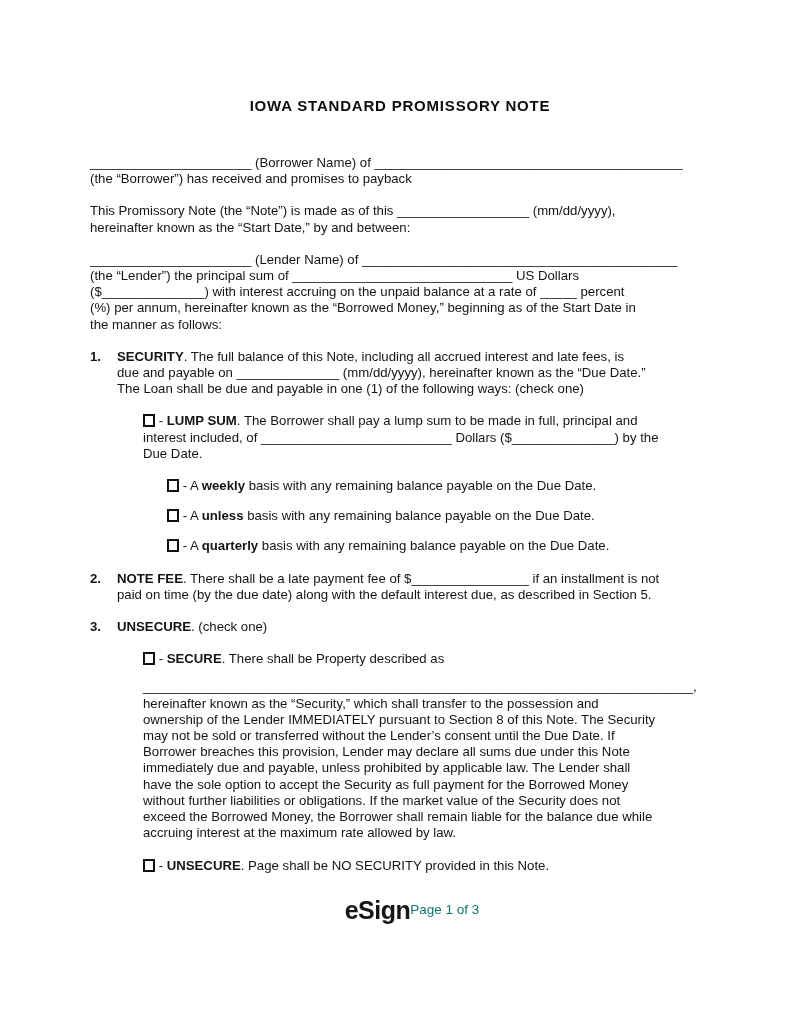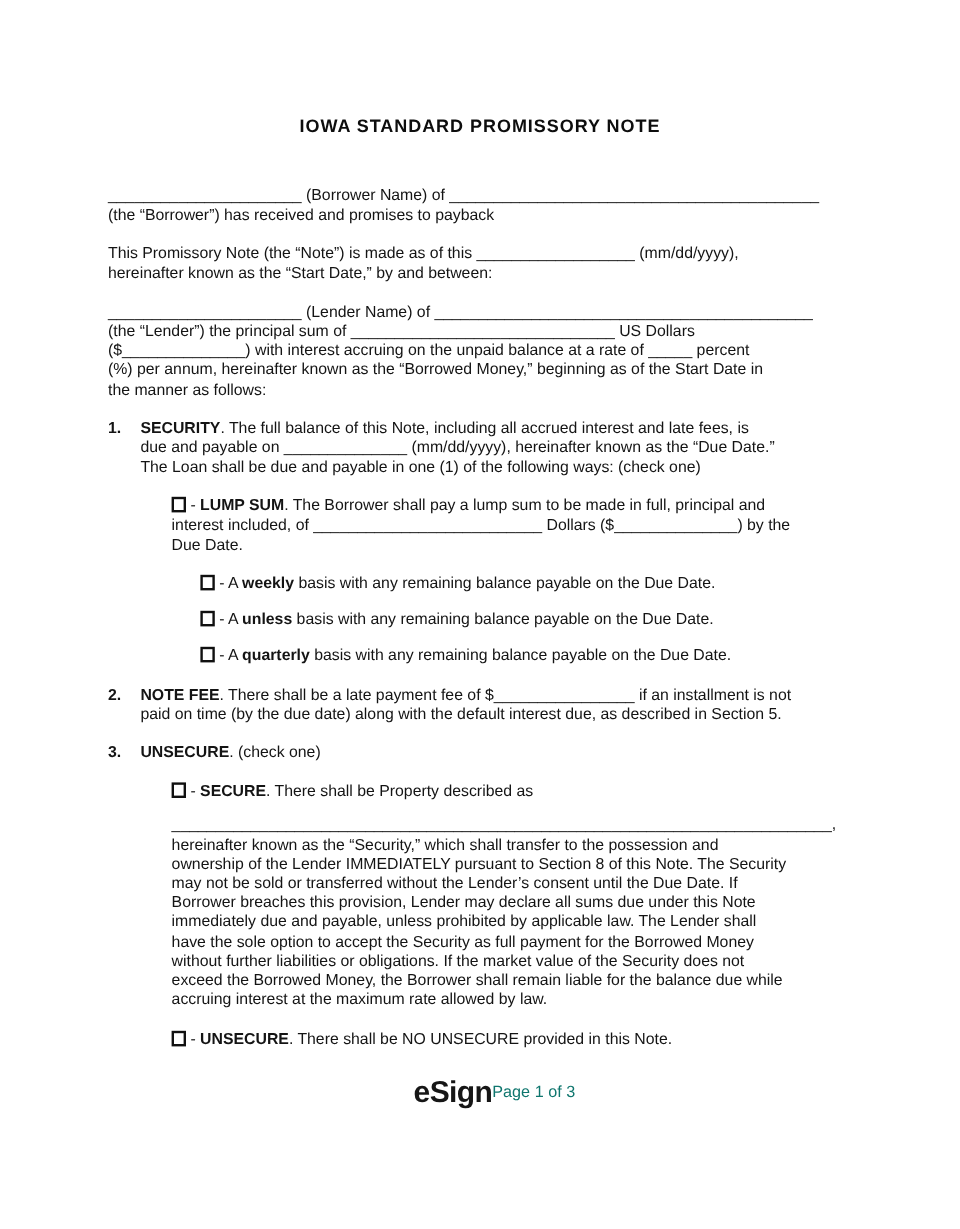". There shall be NO" span { text: There shall be NO UNSECURE -> Page shall be NO SECURITY }
